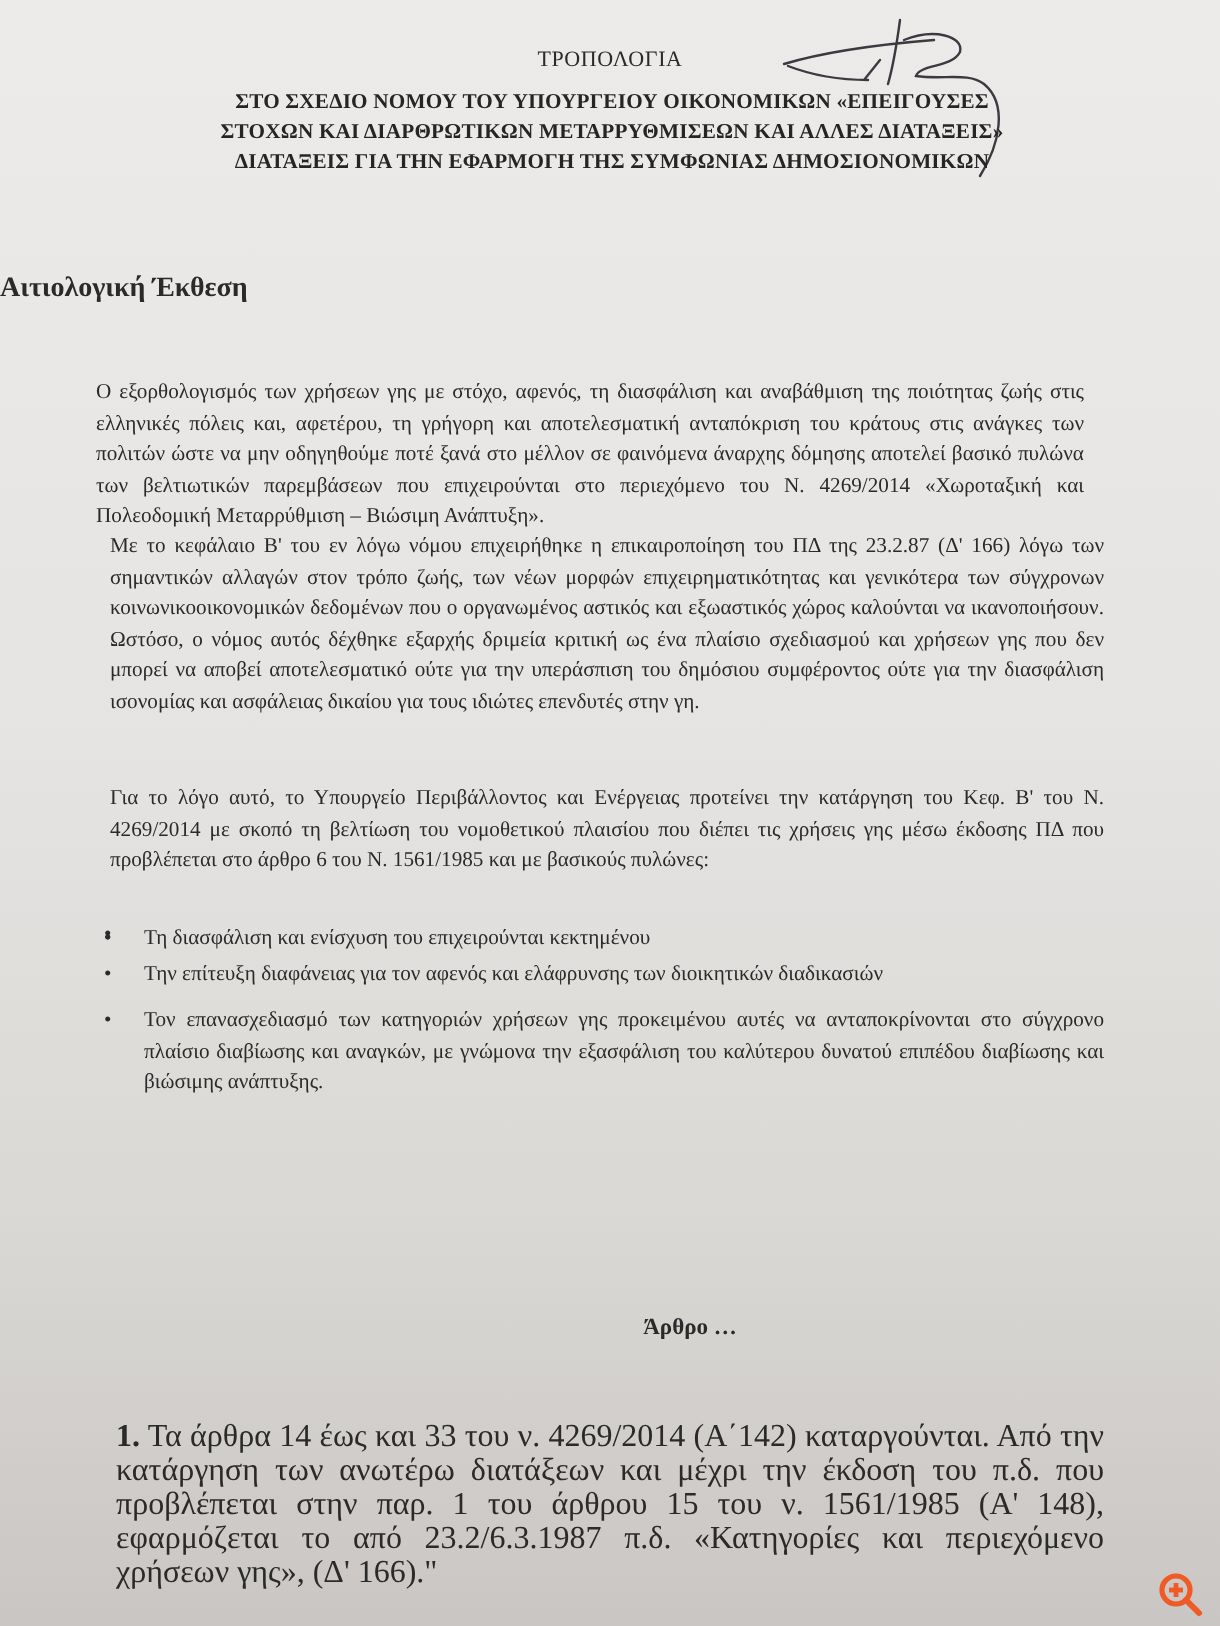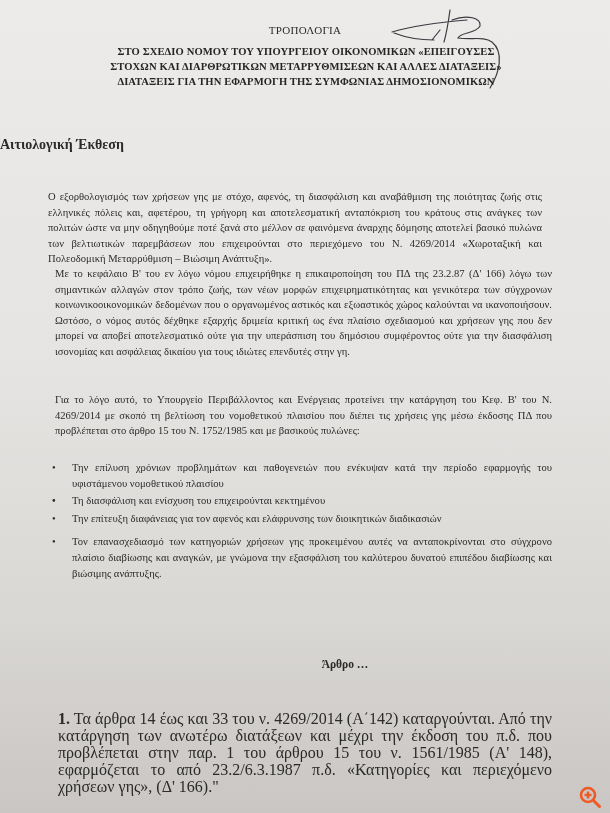"Για το λόγο αυτό, το" p.para { text: 15 του Ν. 1752/1985 -> 6 του Ν. 1561/1985 }
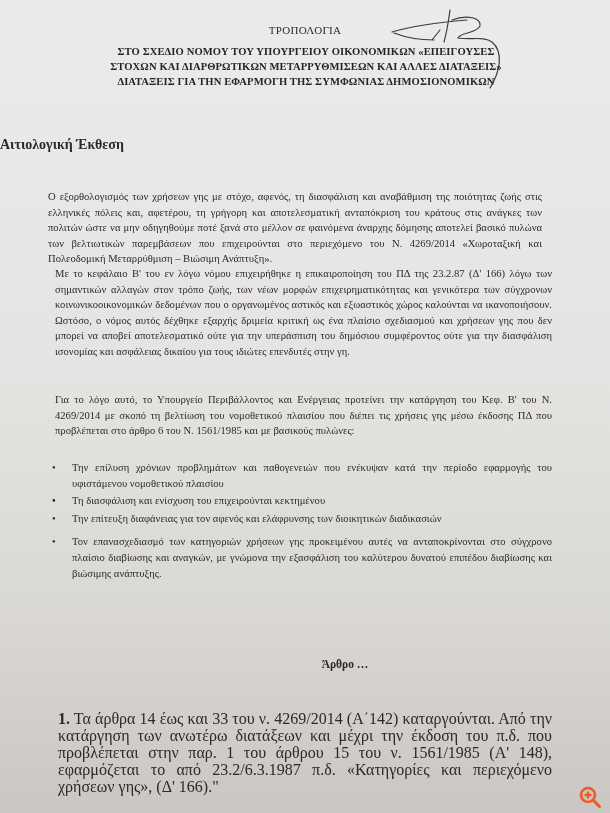"Την επίλυση χρόνιων προβλημάτων και" span { html: <span>Την επίλυση χρόνιων προβλημάτων και παθογενειών που ενέκυψαν κατά την περίοδο εφαρμογής του υφιστάμενου νομοθετικού πλαισίου</span> -> none }
